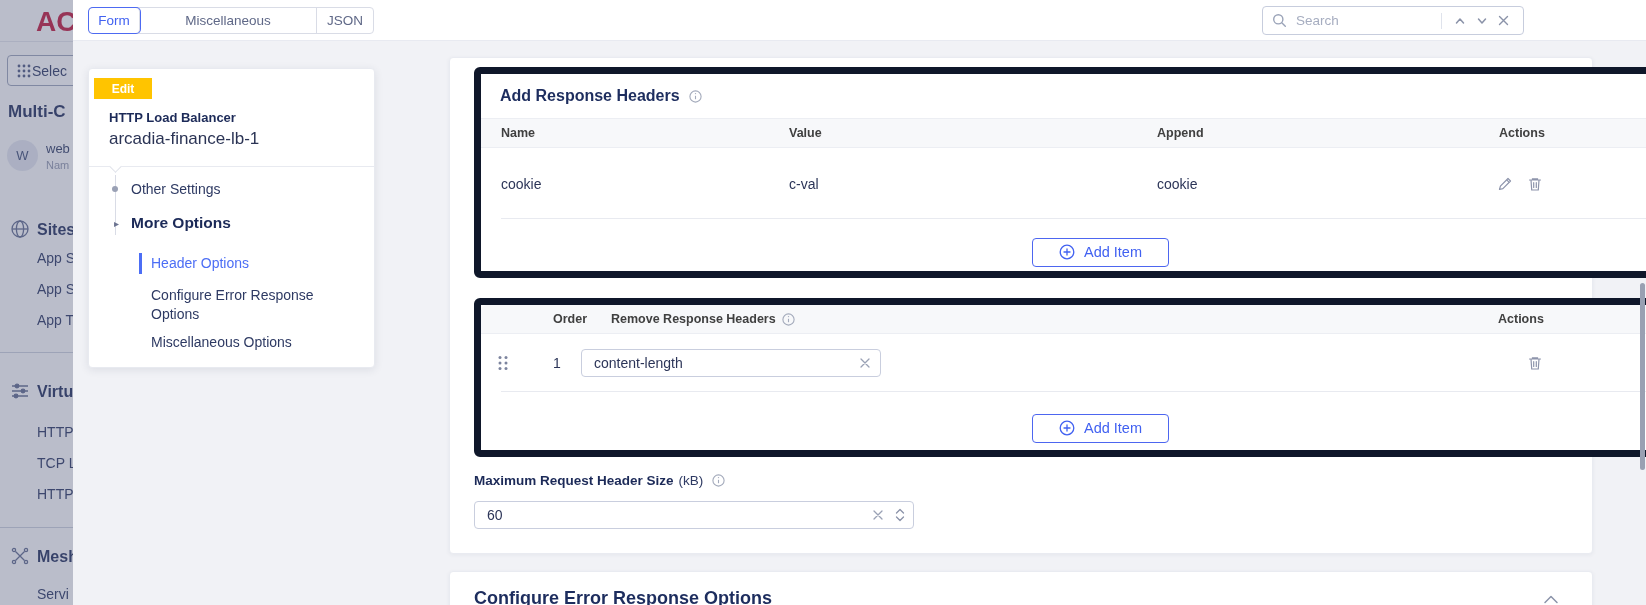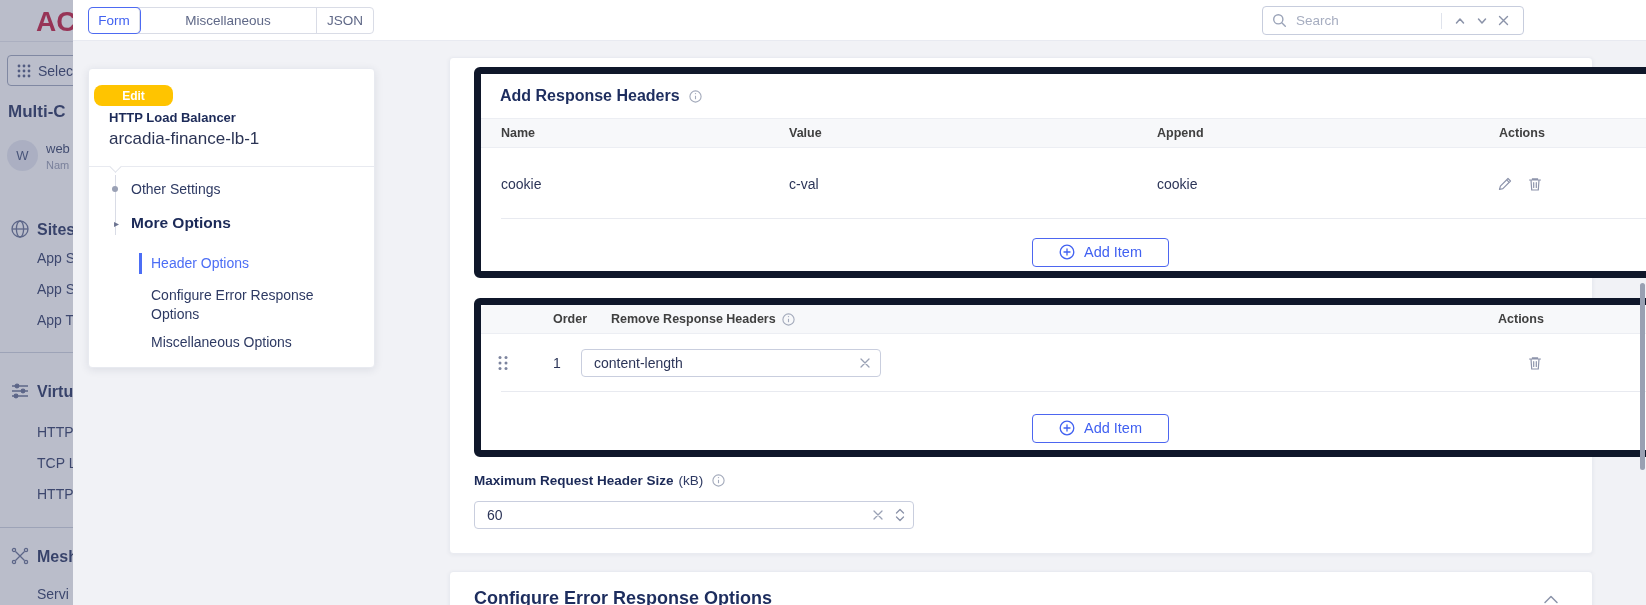"Selec" .bg-select { gap: 7px -> 1px }
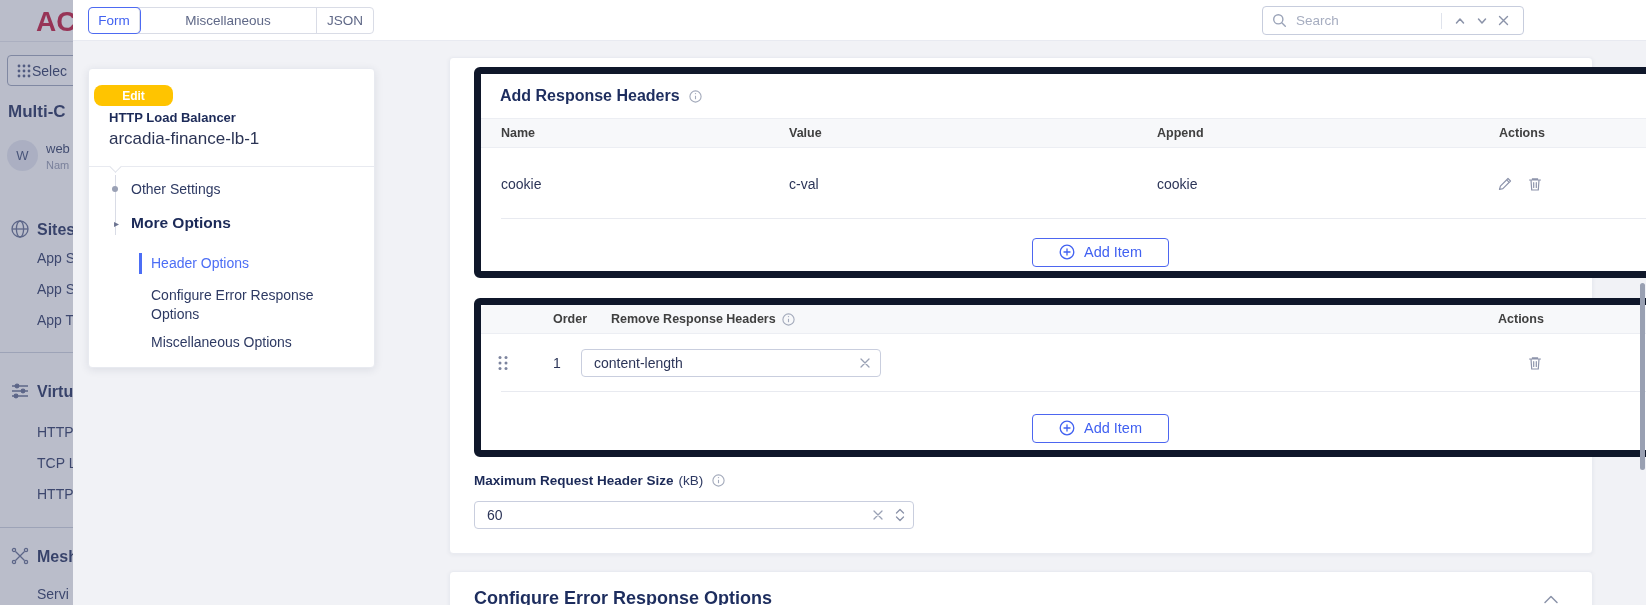"Edit" .badge { border-radius: 8px -> 0; top: 16px -> 9px; width: 79px -> 58px }
